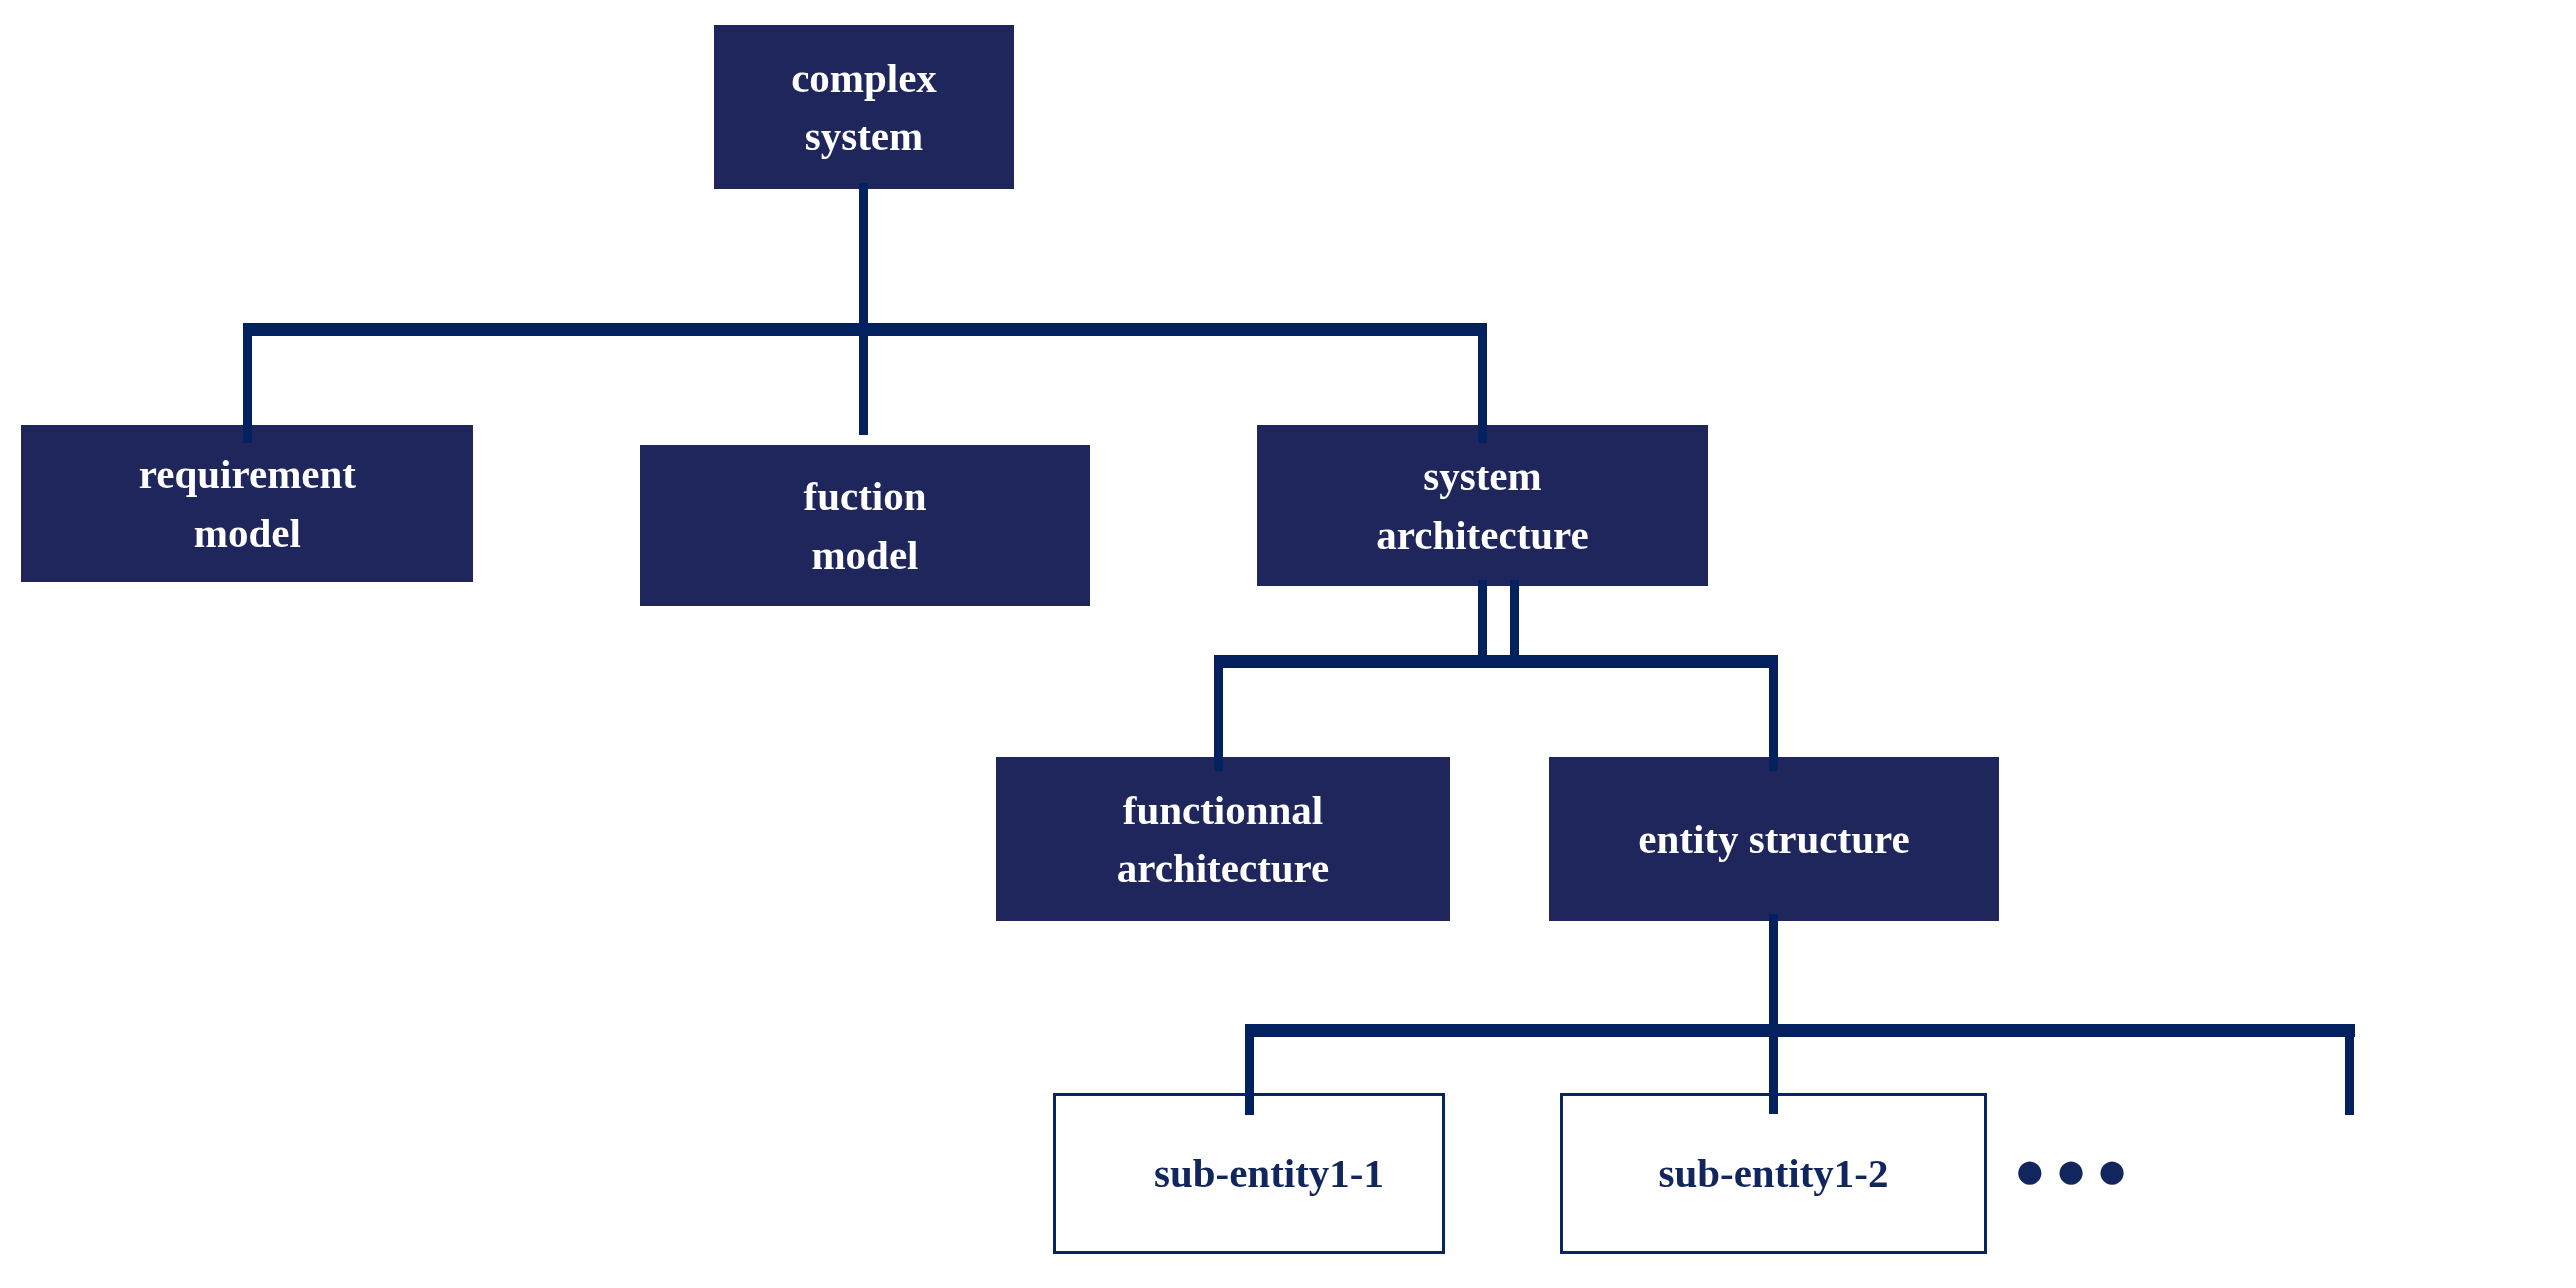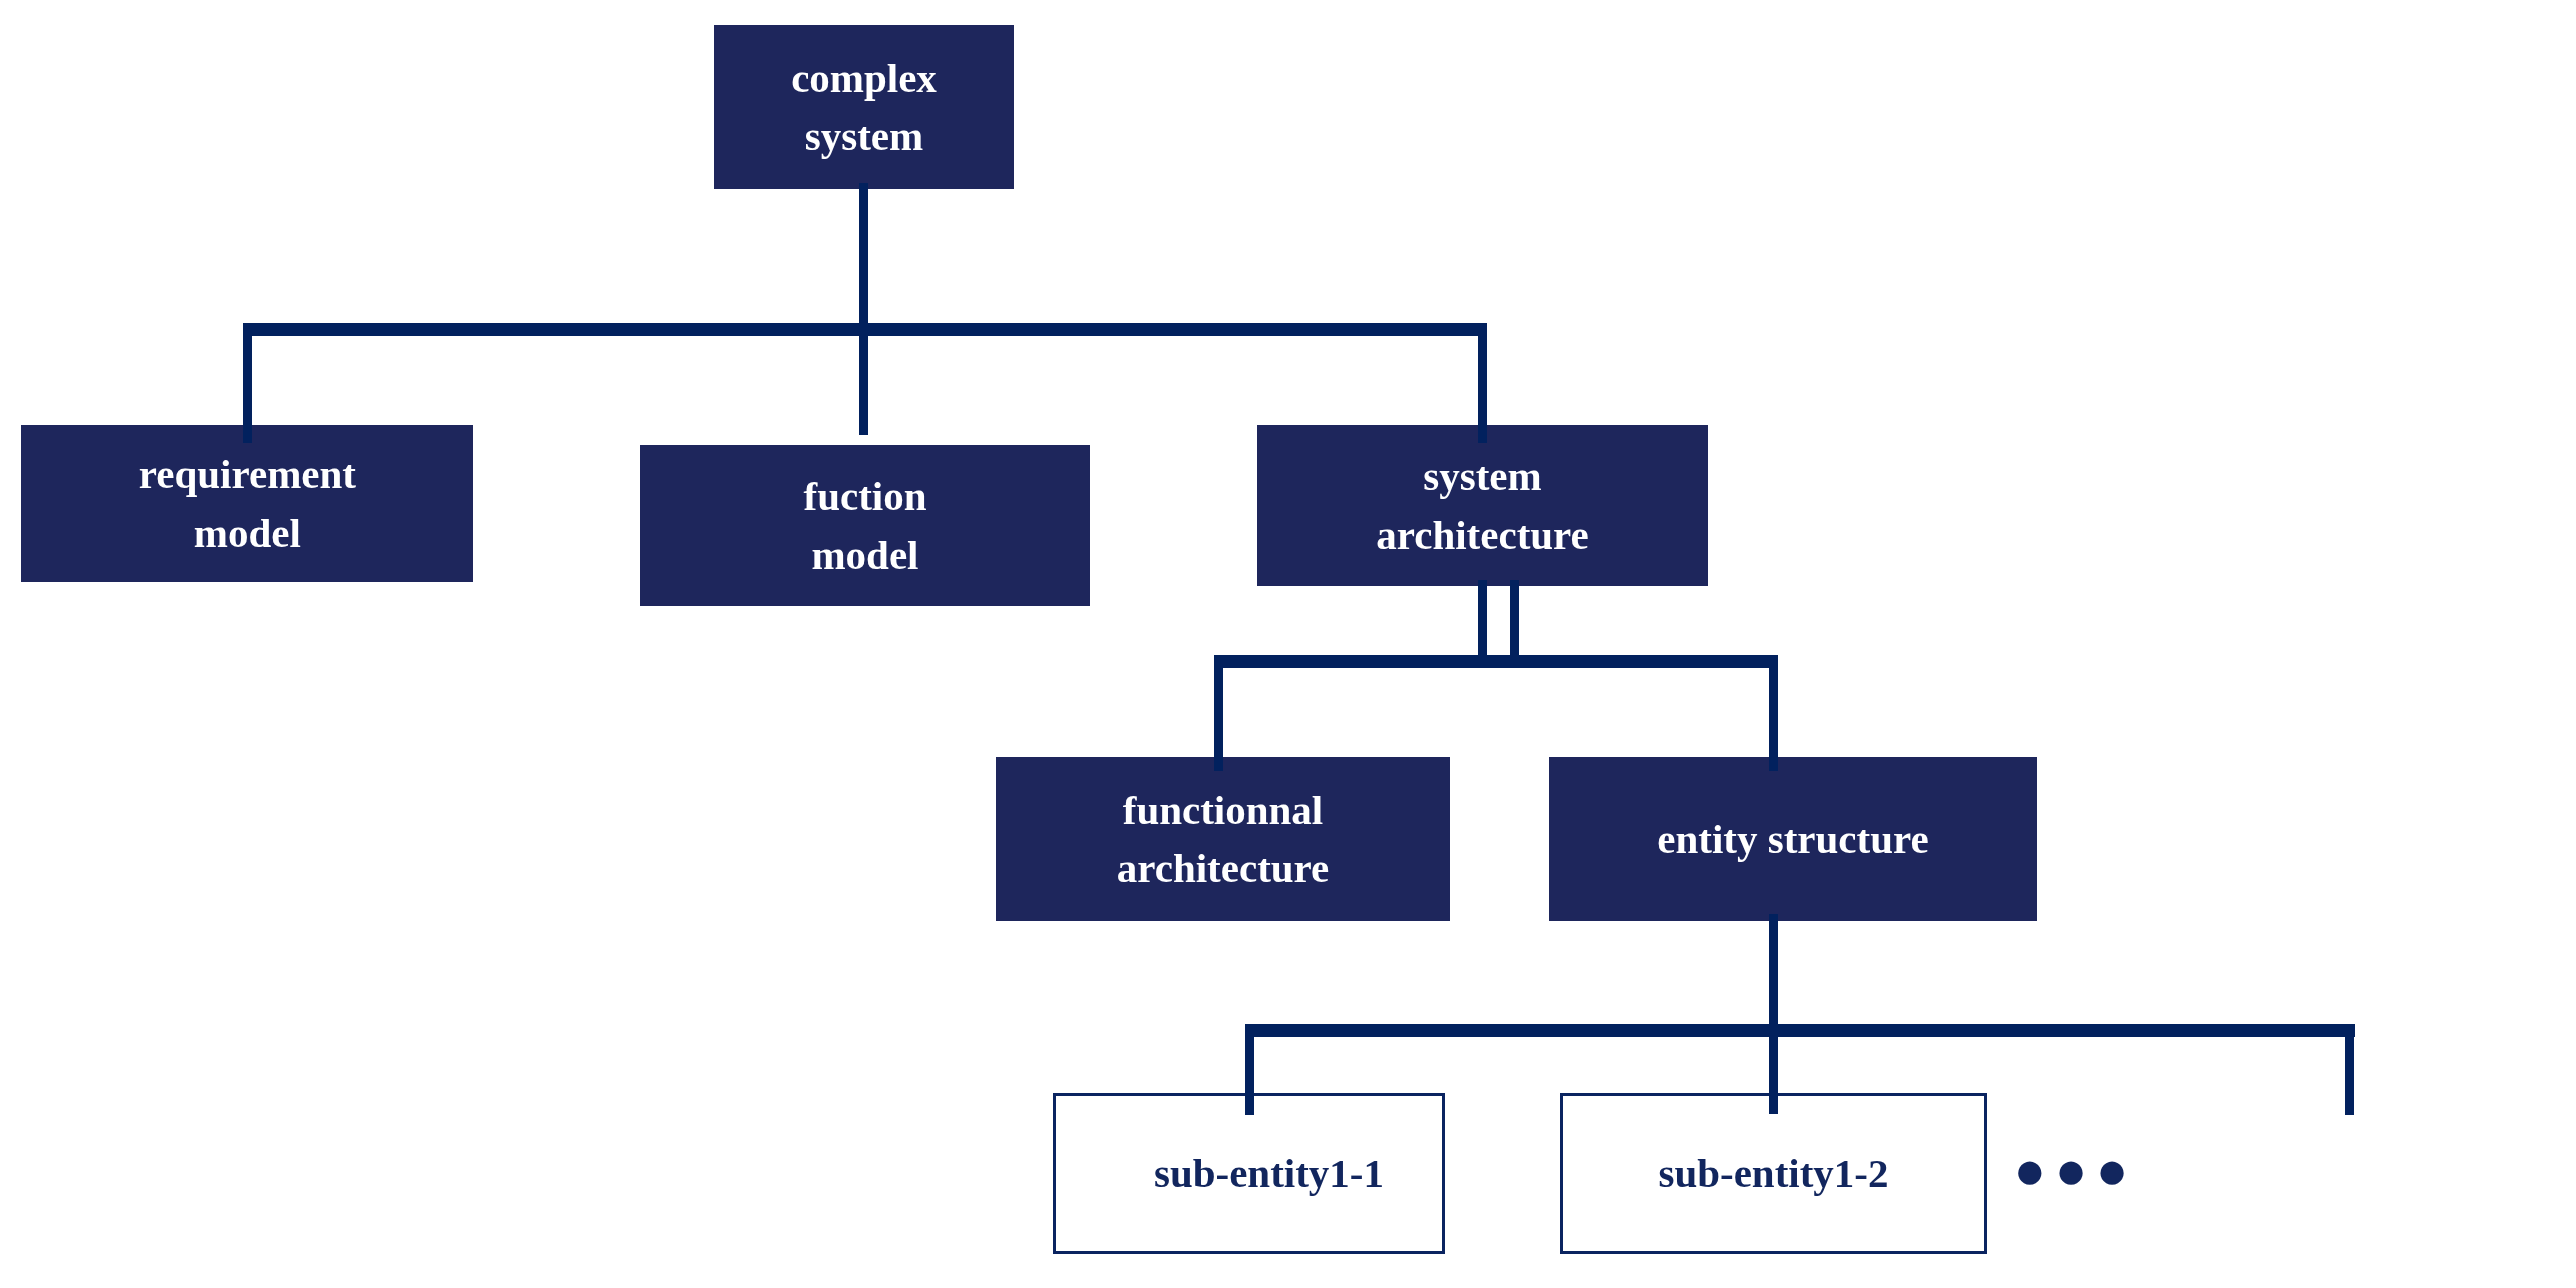"entity structure" #n-entity { width: 488px -> 450px }
